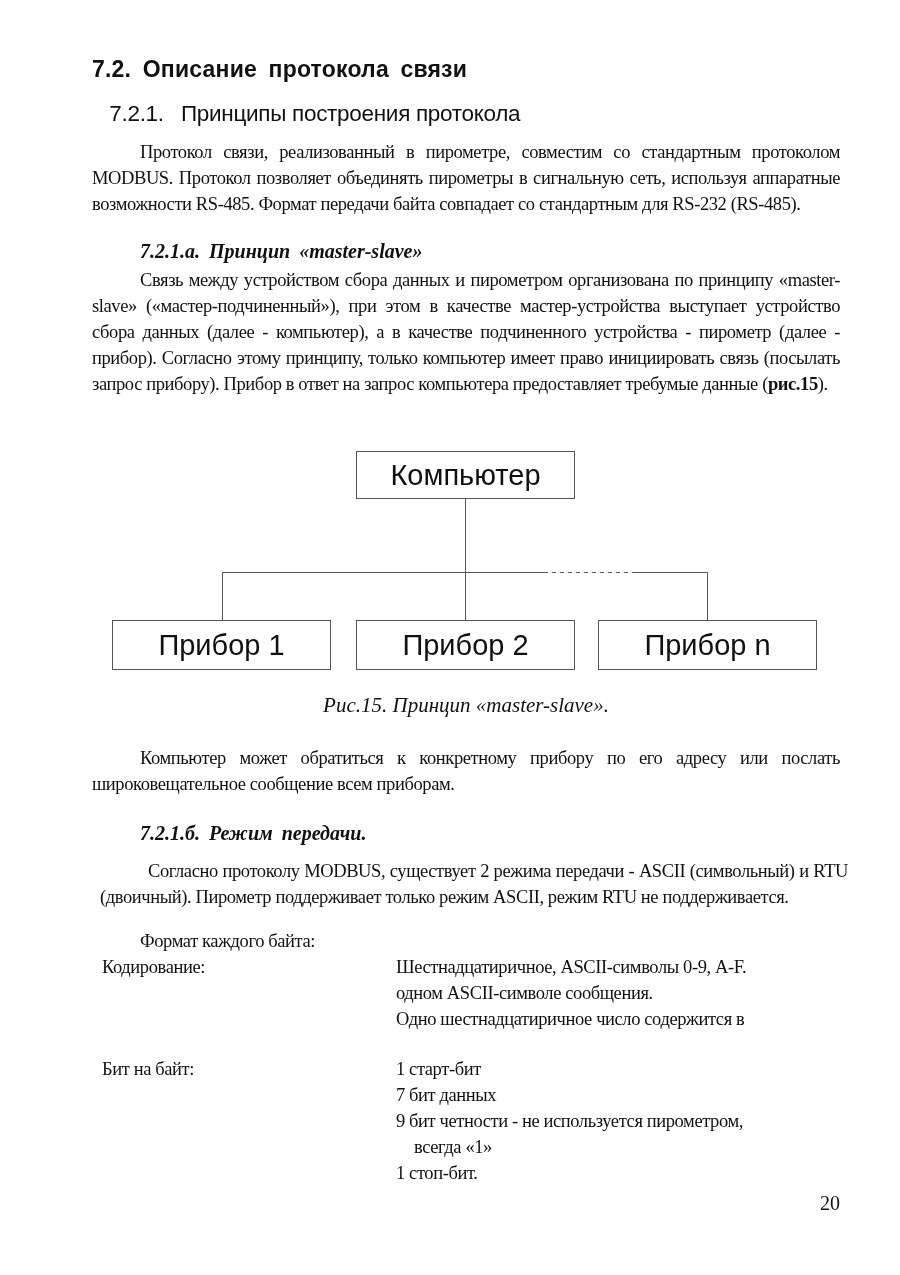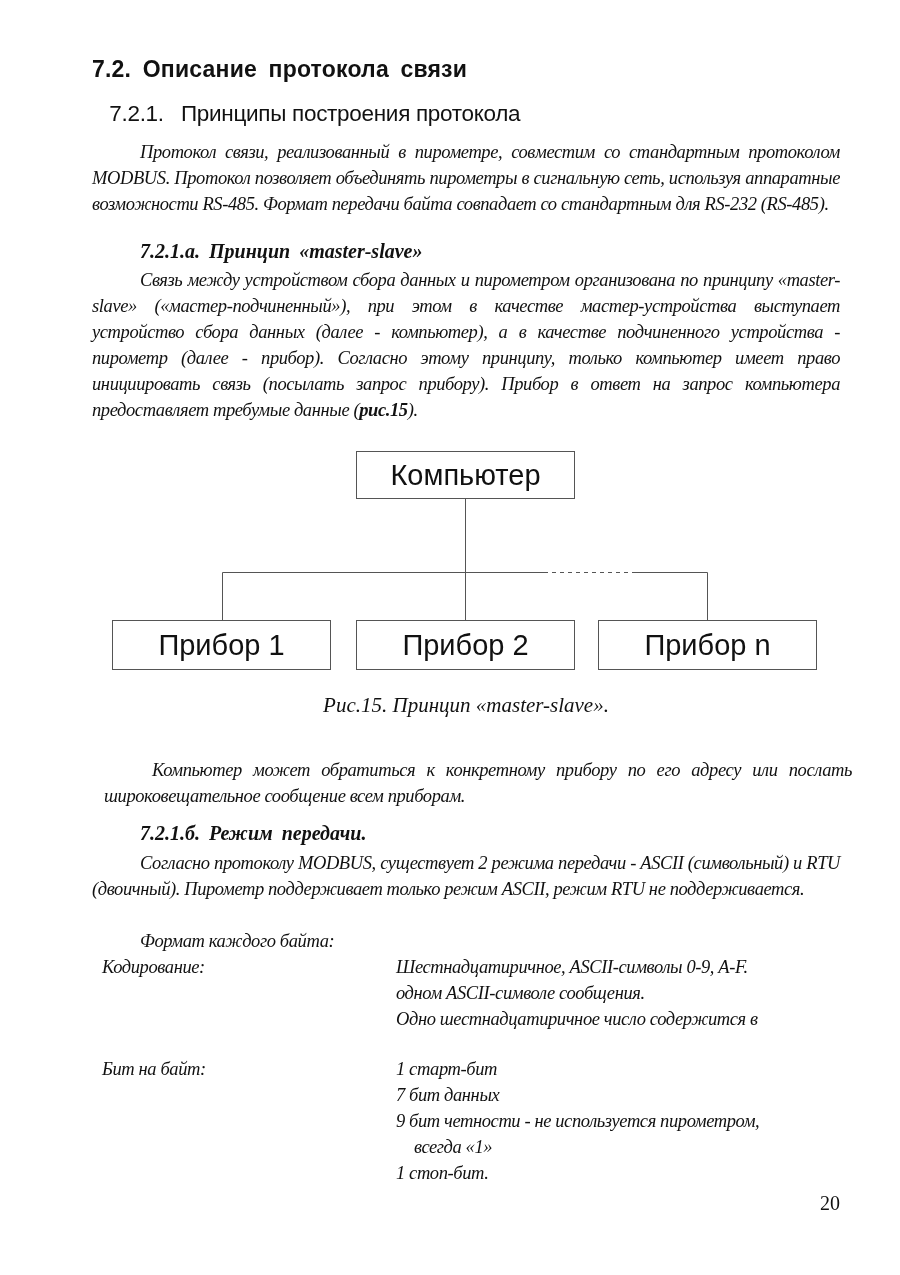"Протокол связи, реализованный в" .serif { font-style: italic -> none }
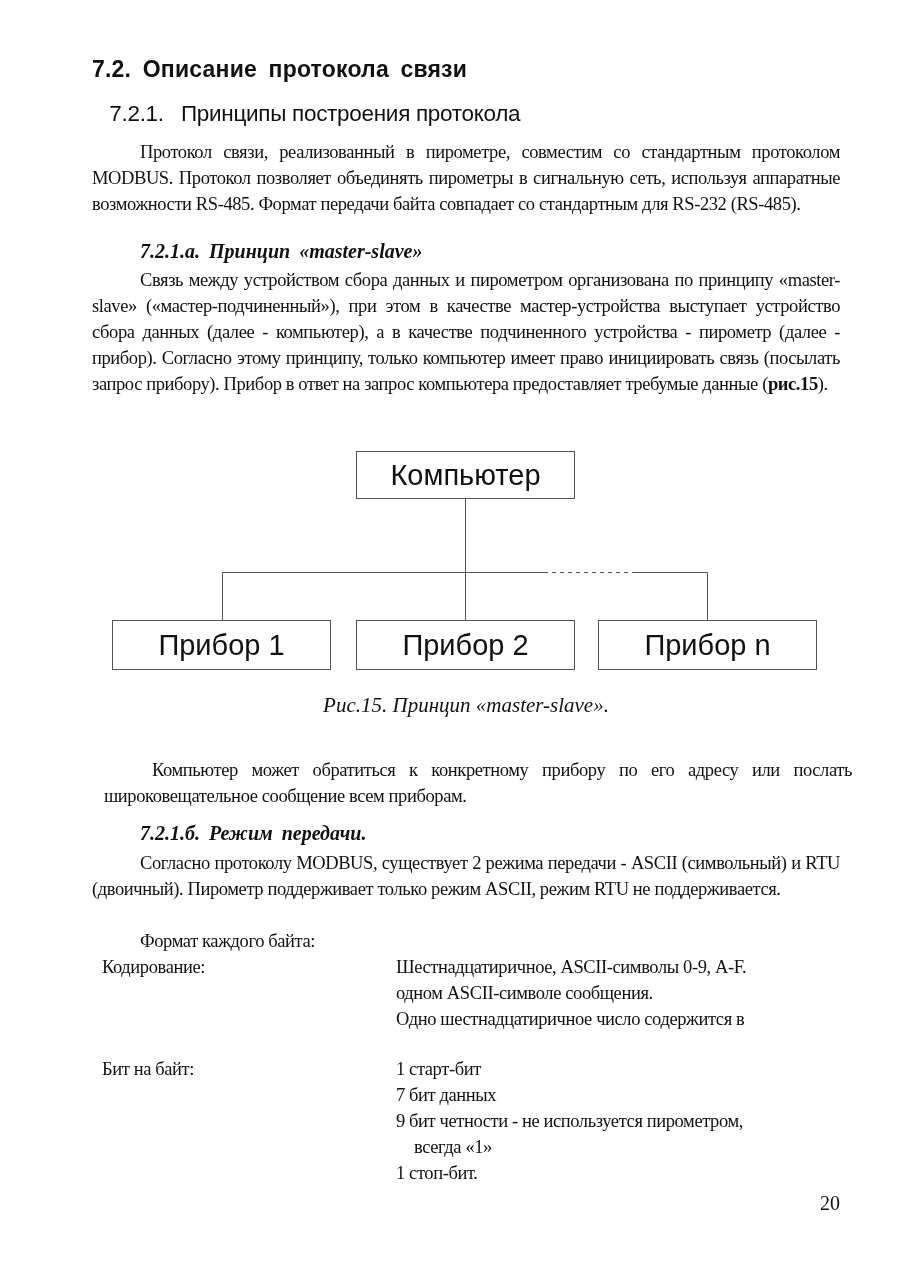"Компьютер может обратиться к конкретному" p.para { margin: 12px -> 0 }
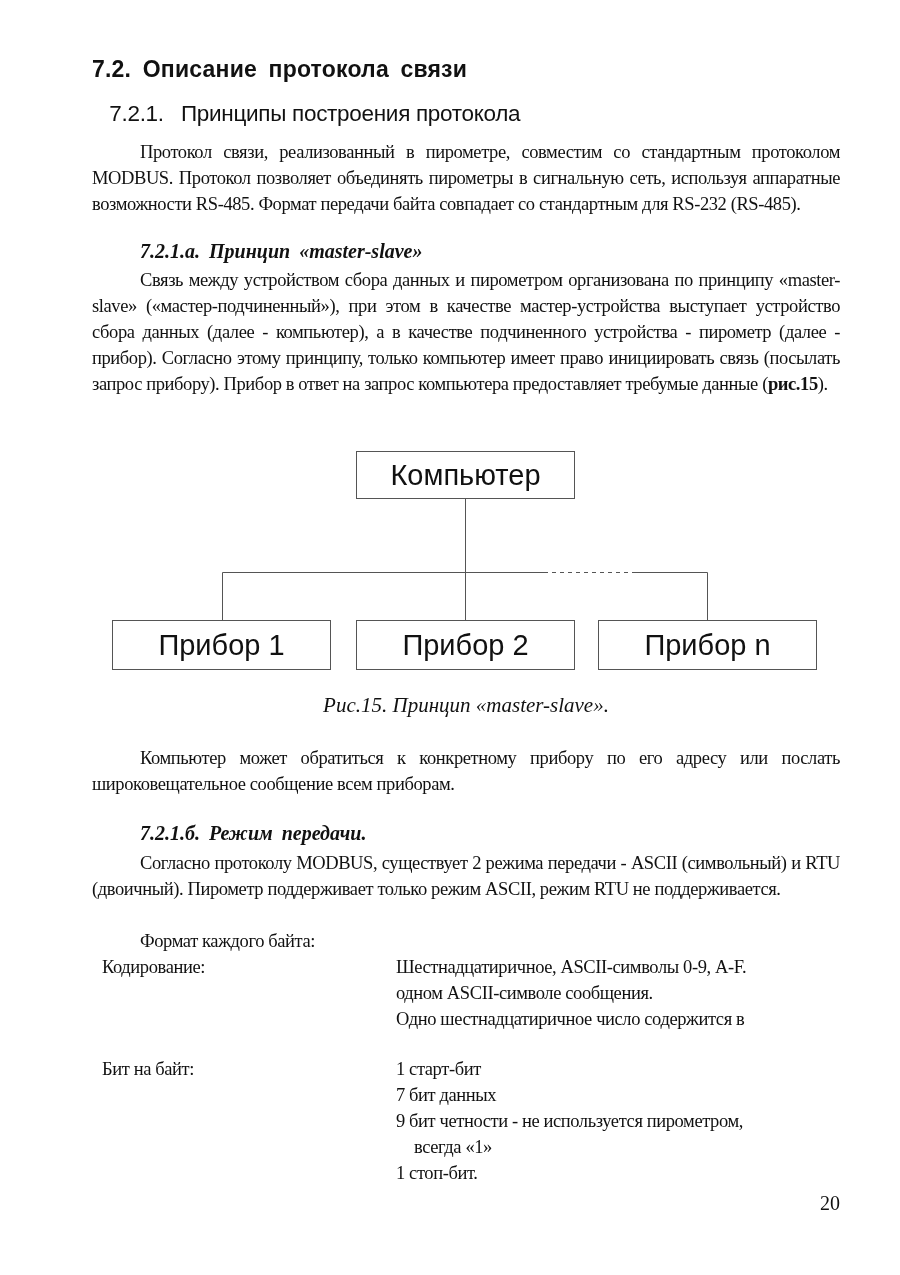"Согласно протоколу MODBUS, существует 2" p.para { margin: 0 -> 8px }
